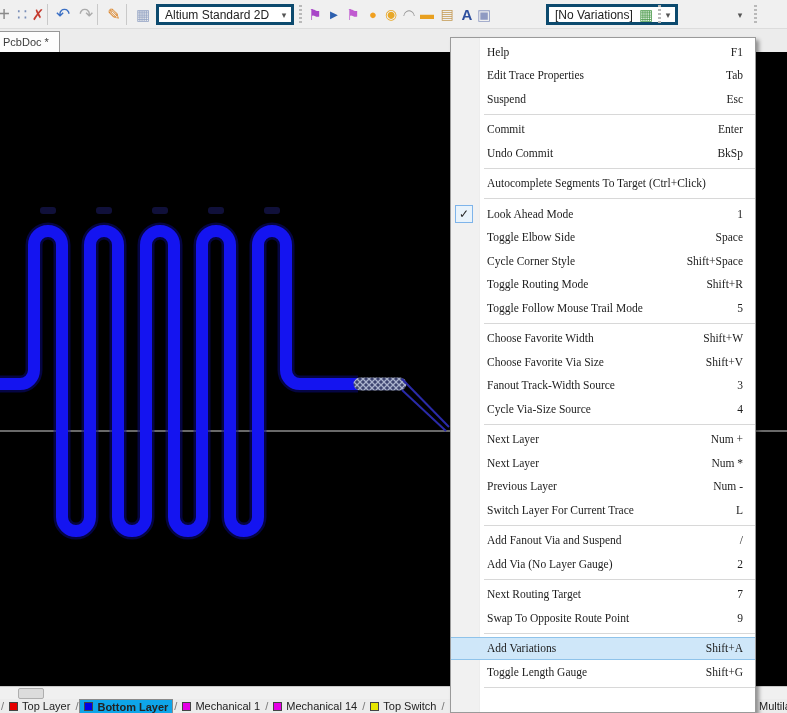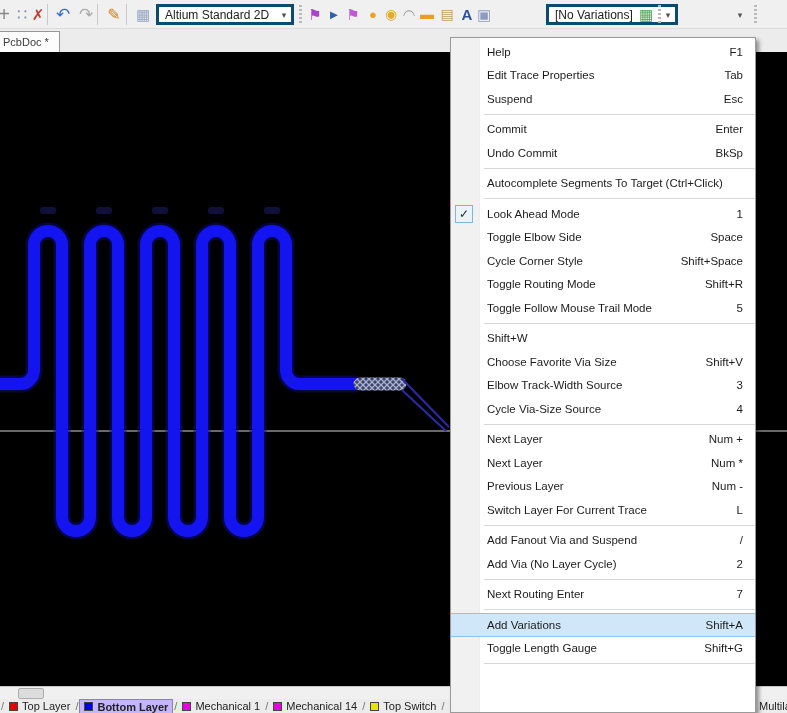"Help" .ctxmenu { font-family: none -> Liberation Serif, serif }
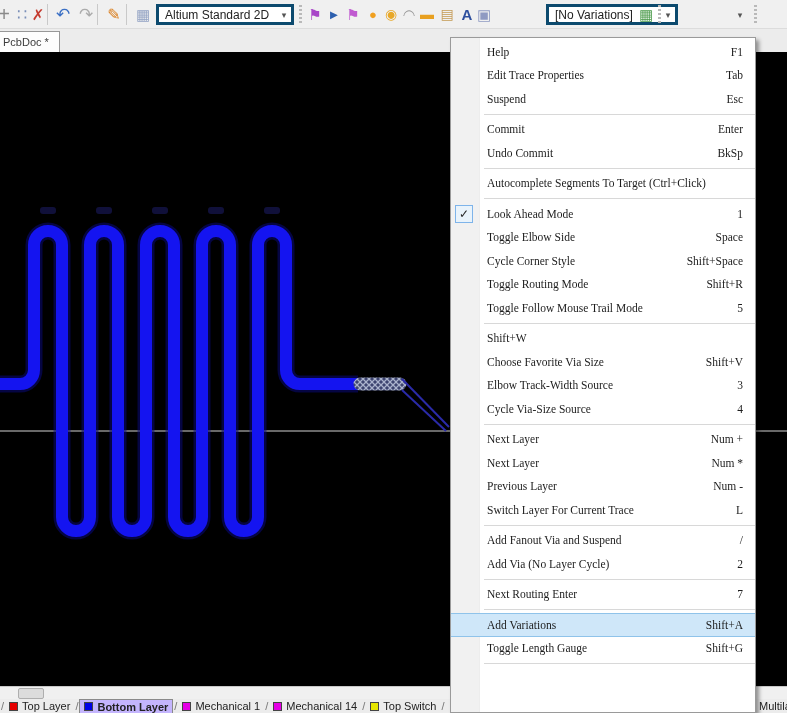"Choose Favorite Width" span.mlabel { html: none -> <span>Choose Favorite Width</span> }
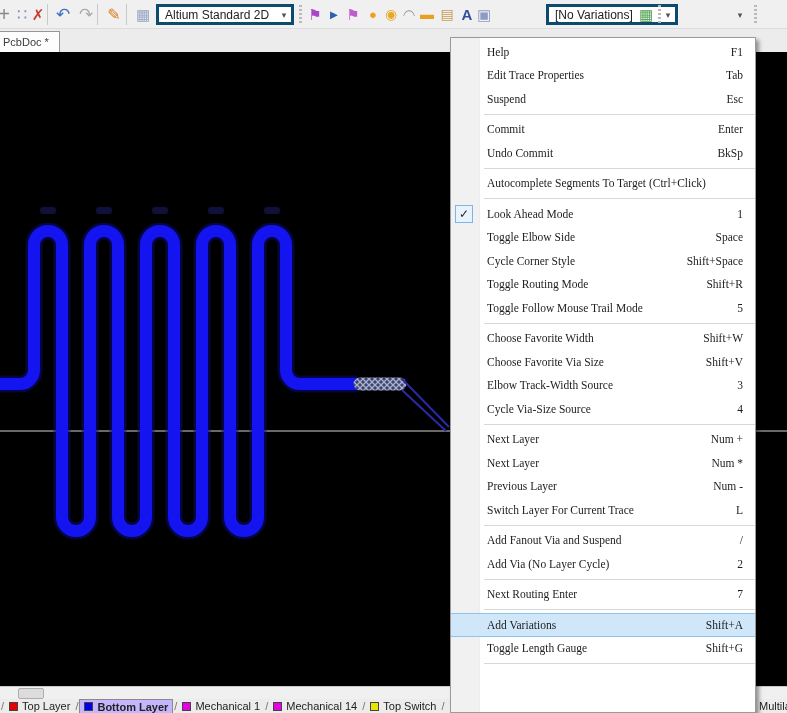"Elbow Track-Width Source" span.mlabel { text: Elbow -> Fanout }
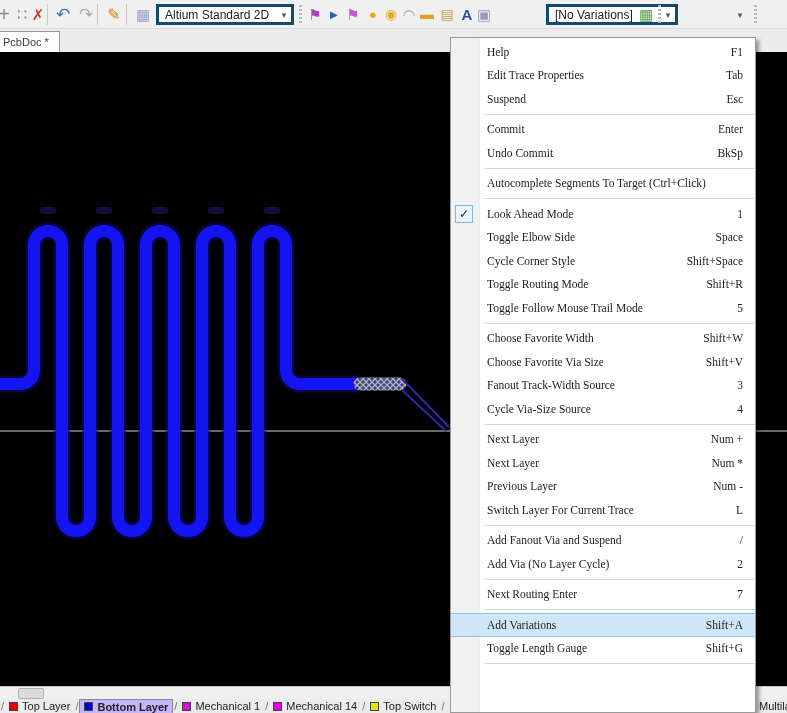"Add Via (No Layer Cycle)" span.mlabel { text: Cycle -> Gauge }
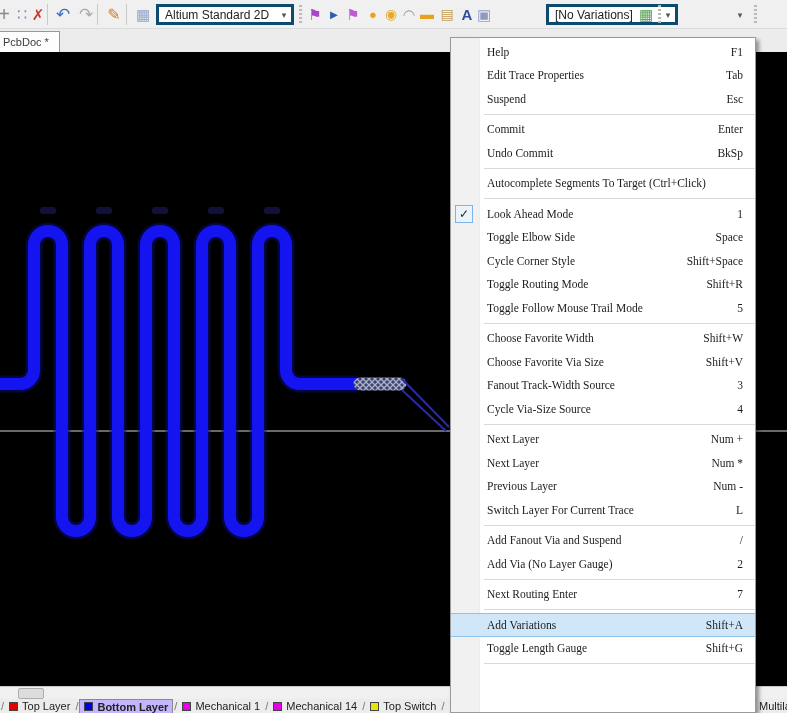"Next Routing Enter" span.mlabel { text: Enter -> Target }
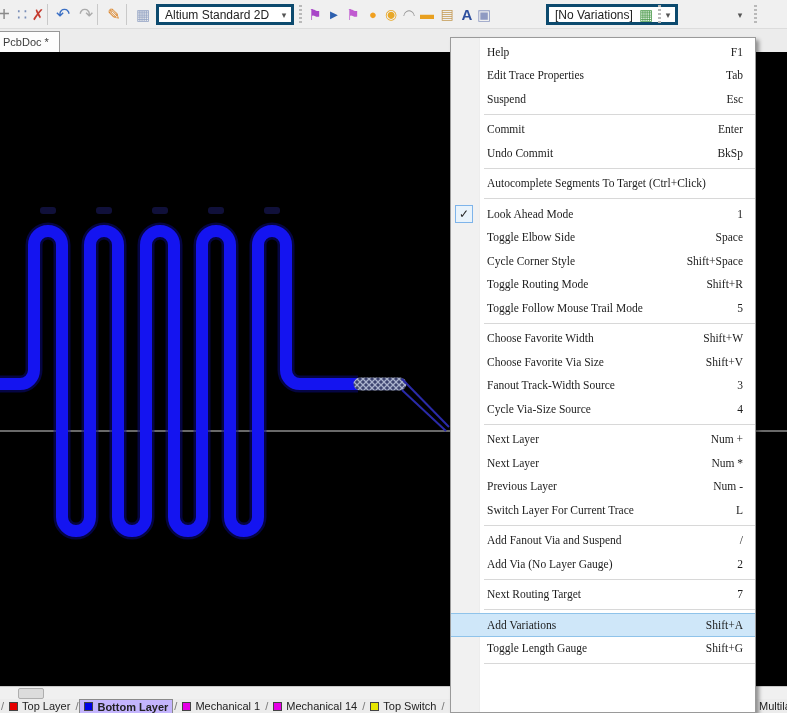"Swap To Opposite Route Point" div.mrow { html: none -> <div> <span>Swap To Opposite Route Point</span> <span>9</span> </div> }
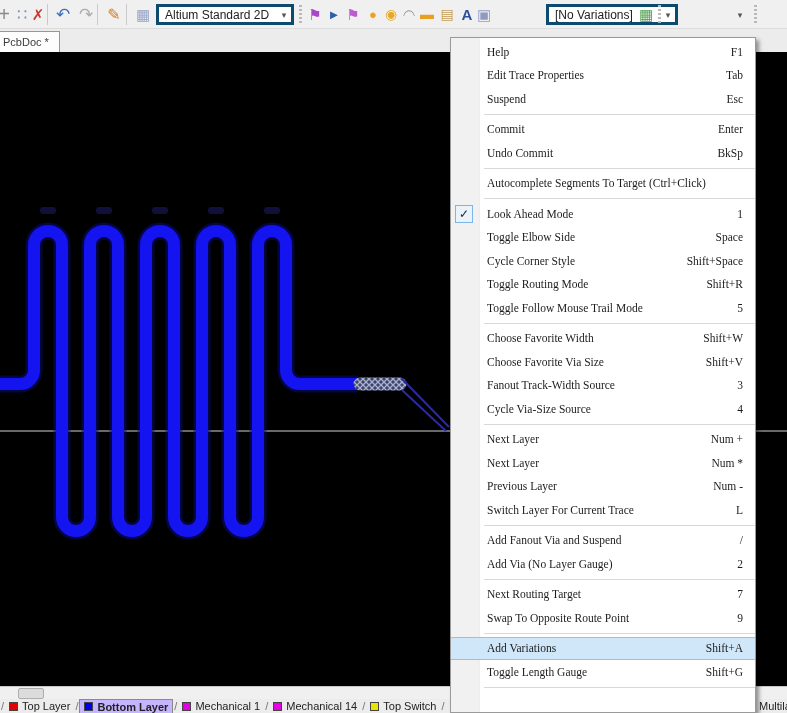"Bottom Layer" .ltab.active { background: #c4b5fd -> #0ea5e9 }
